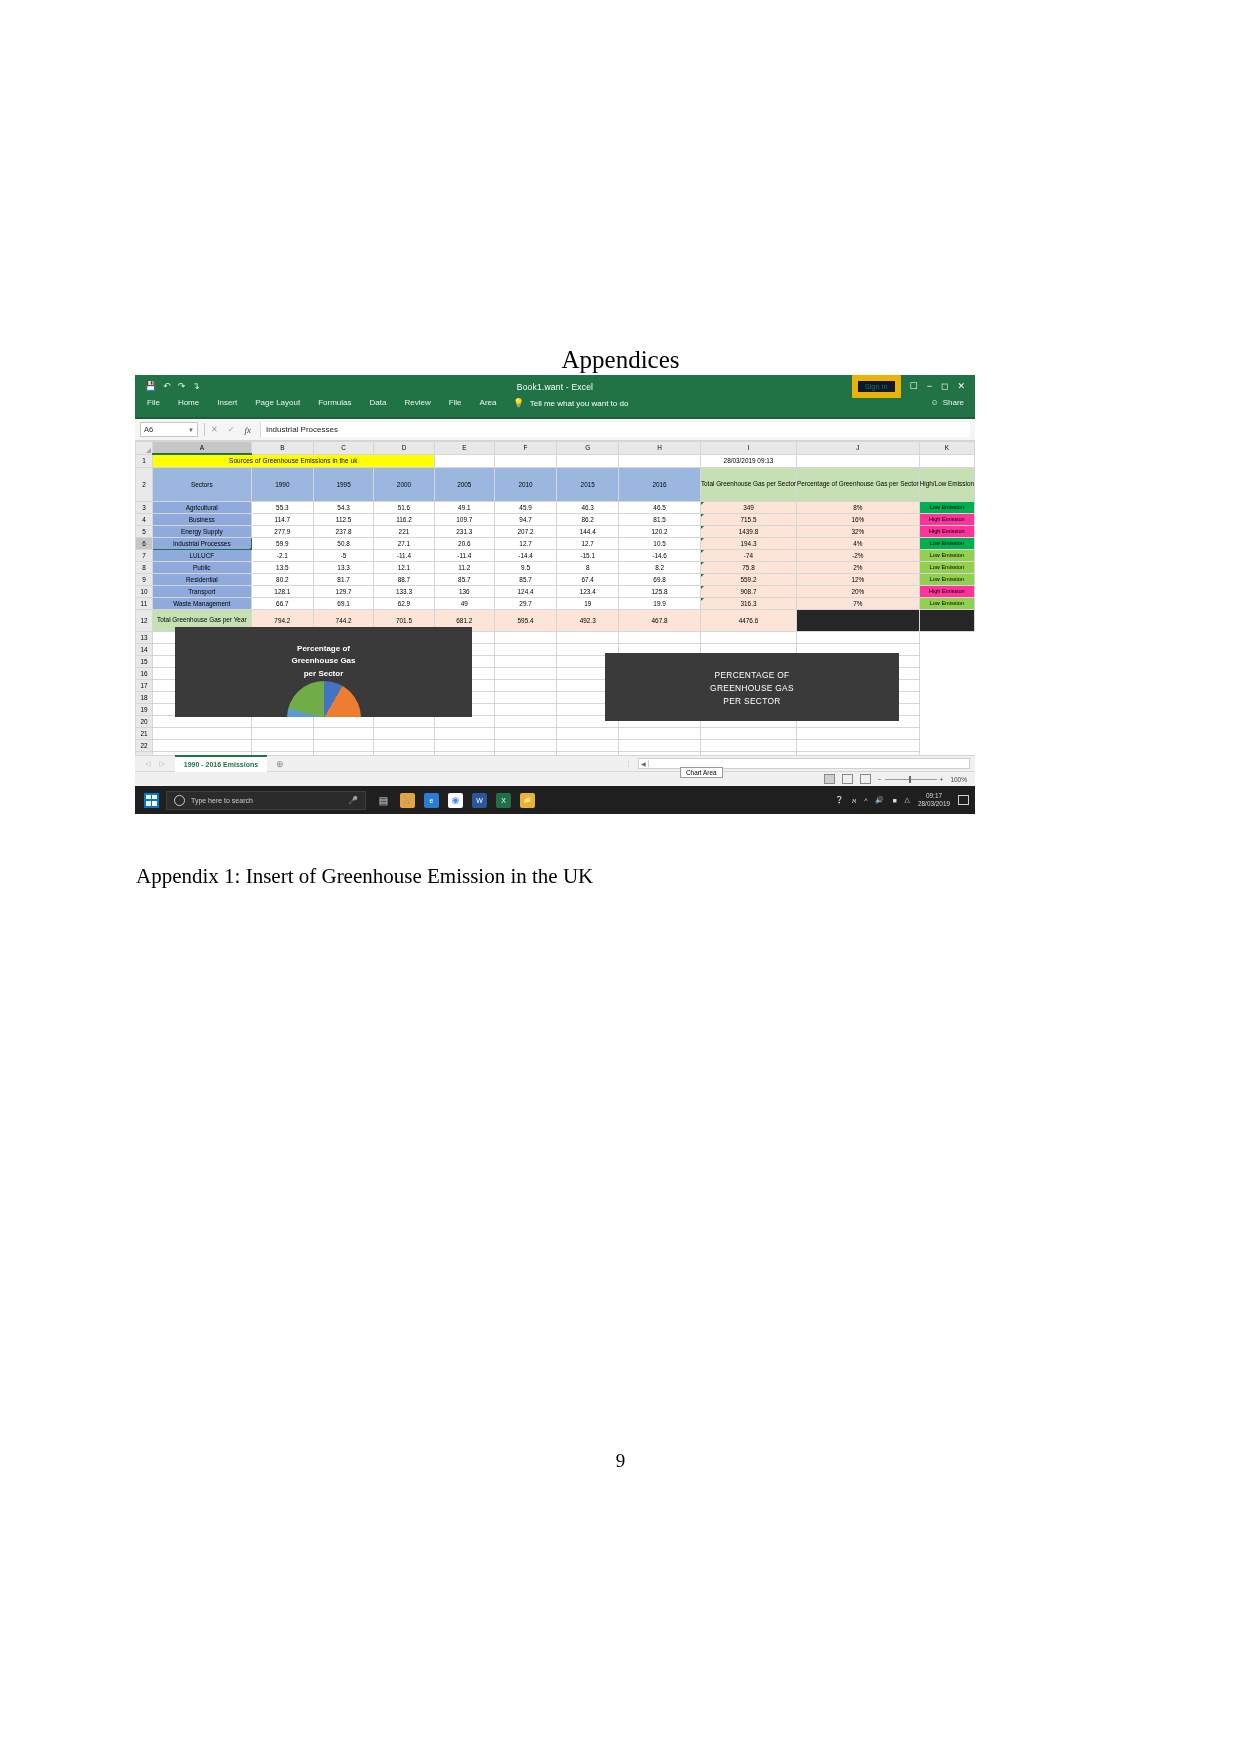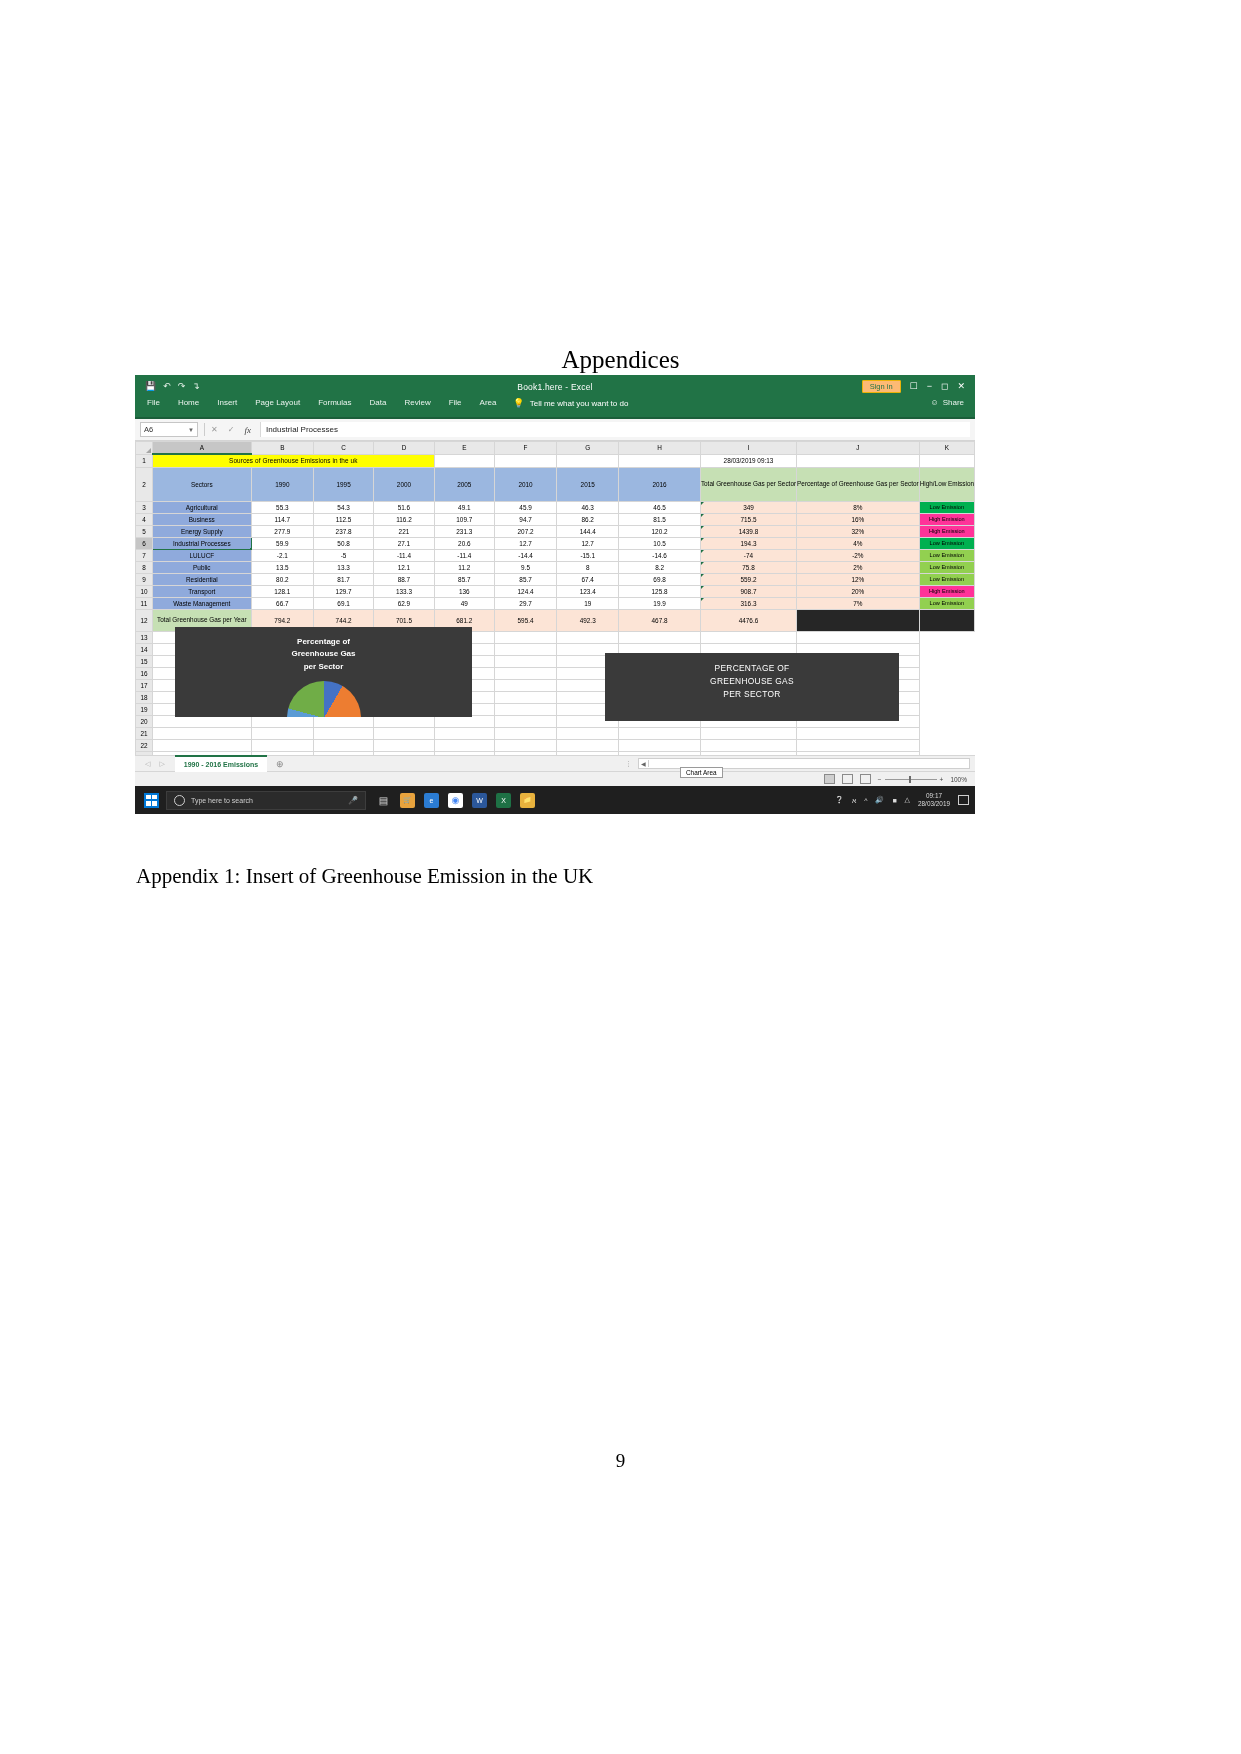"Book1.here - Excel" div.xl-doctitle { text: Book1.here -> Book1.want }
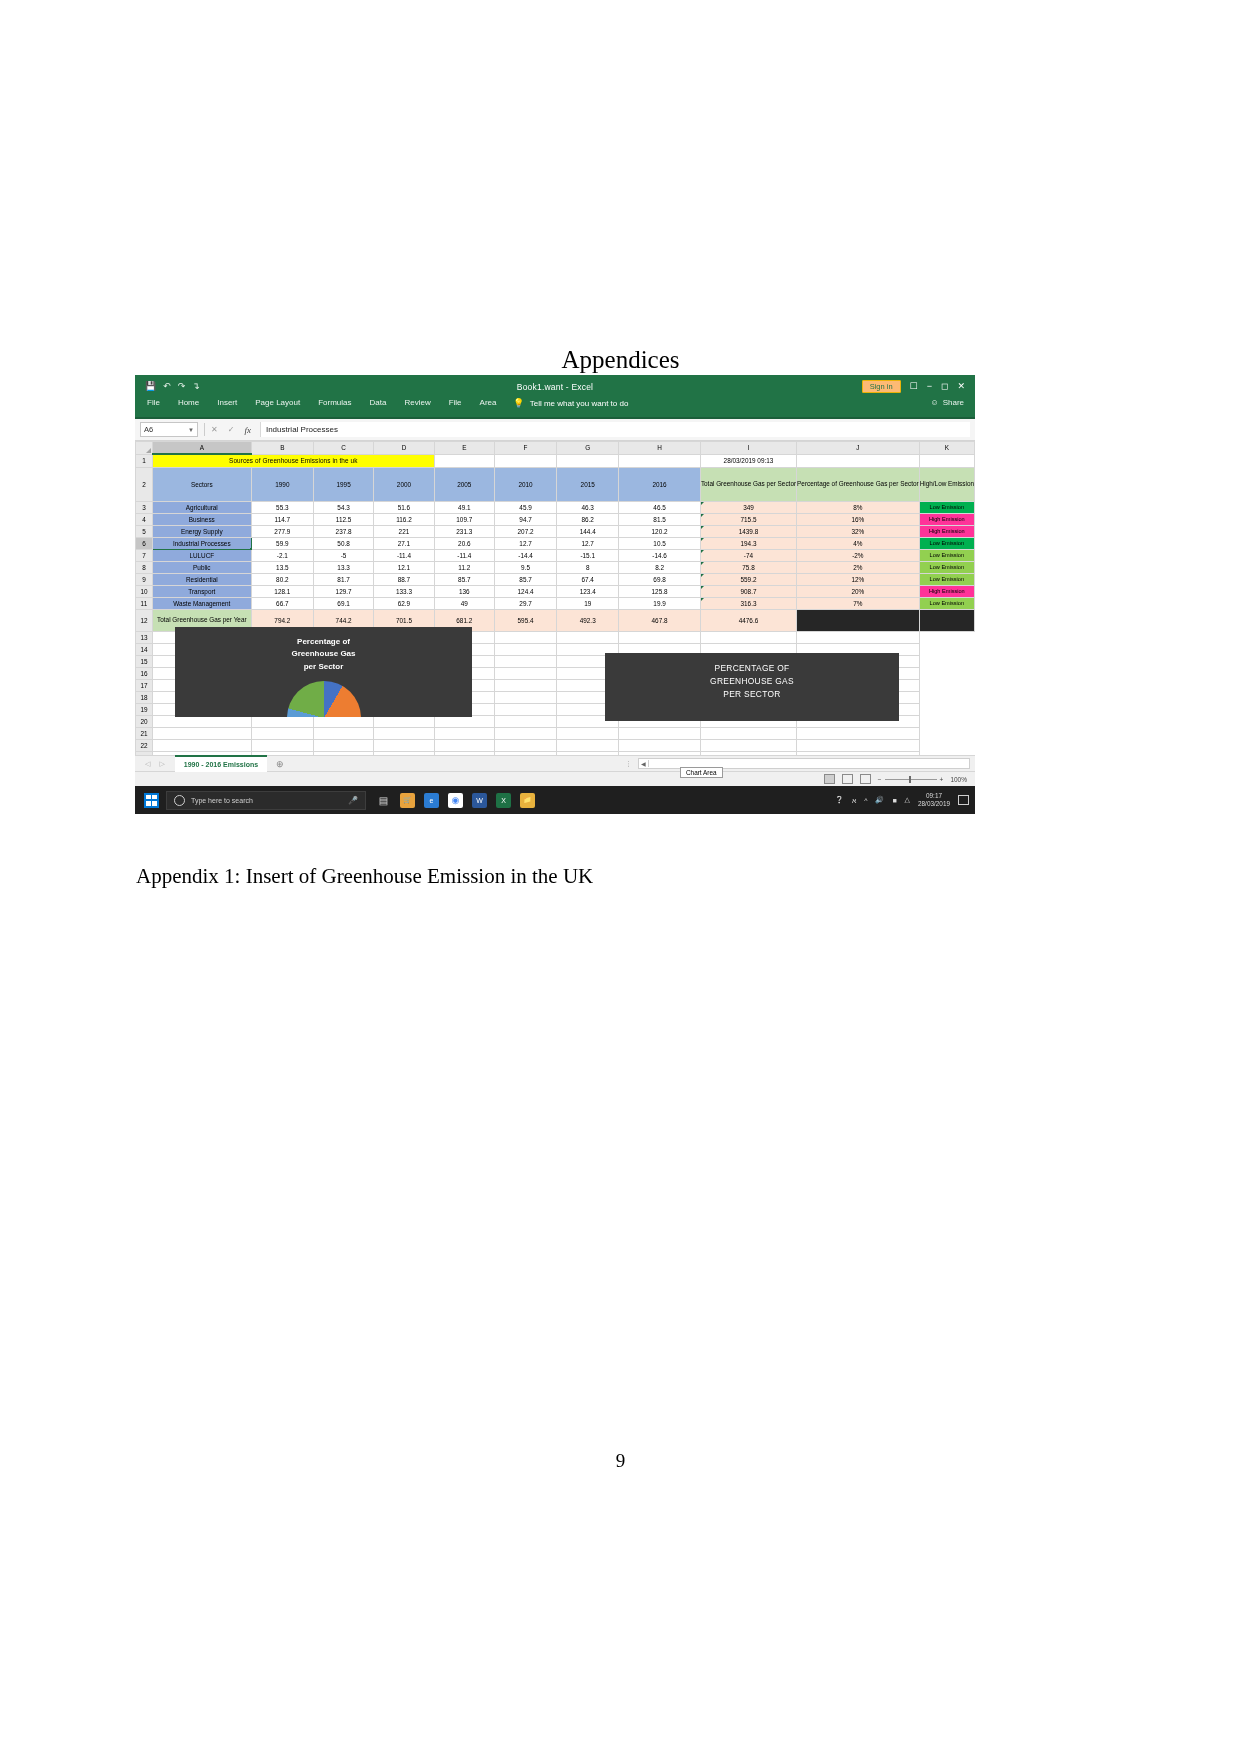"Sign in" .signin { background: #fdba74 -> #0f172a; border: 1px solid #eab308 -> 6px solid #eab308 }
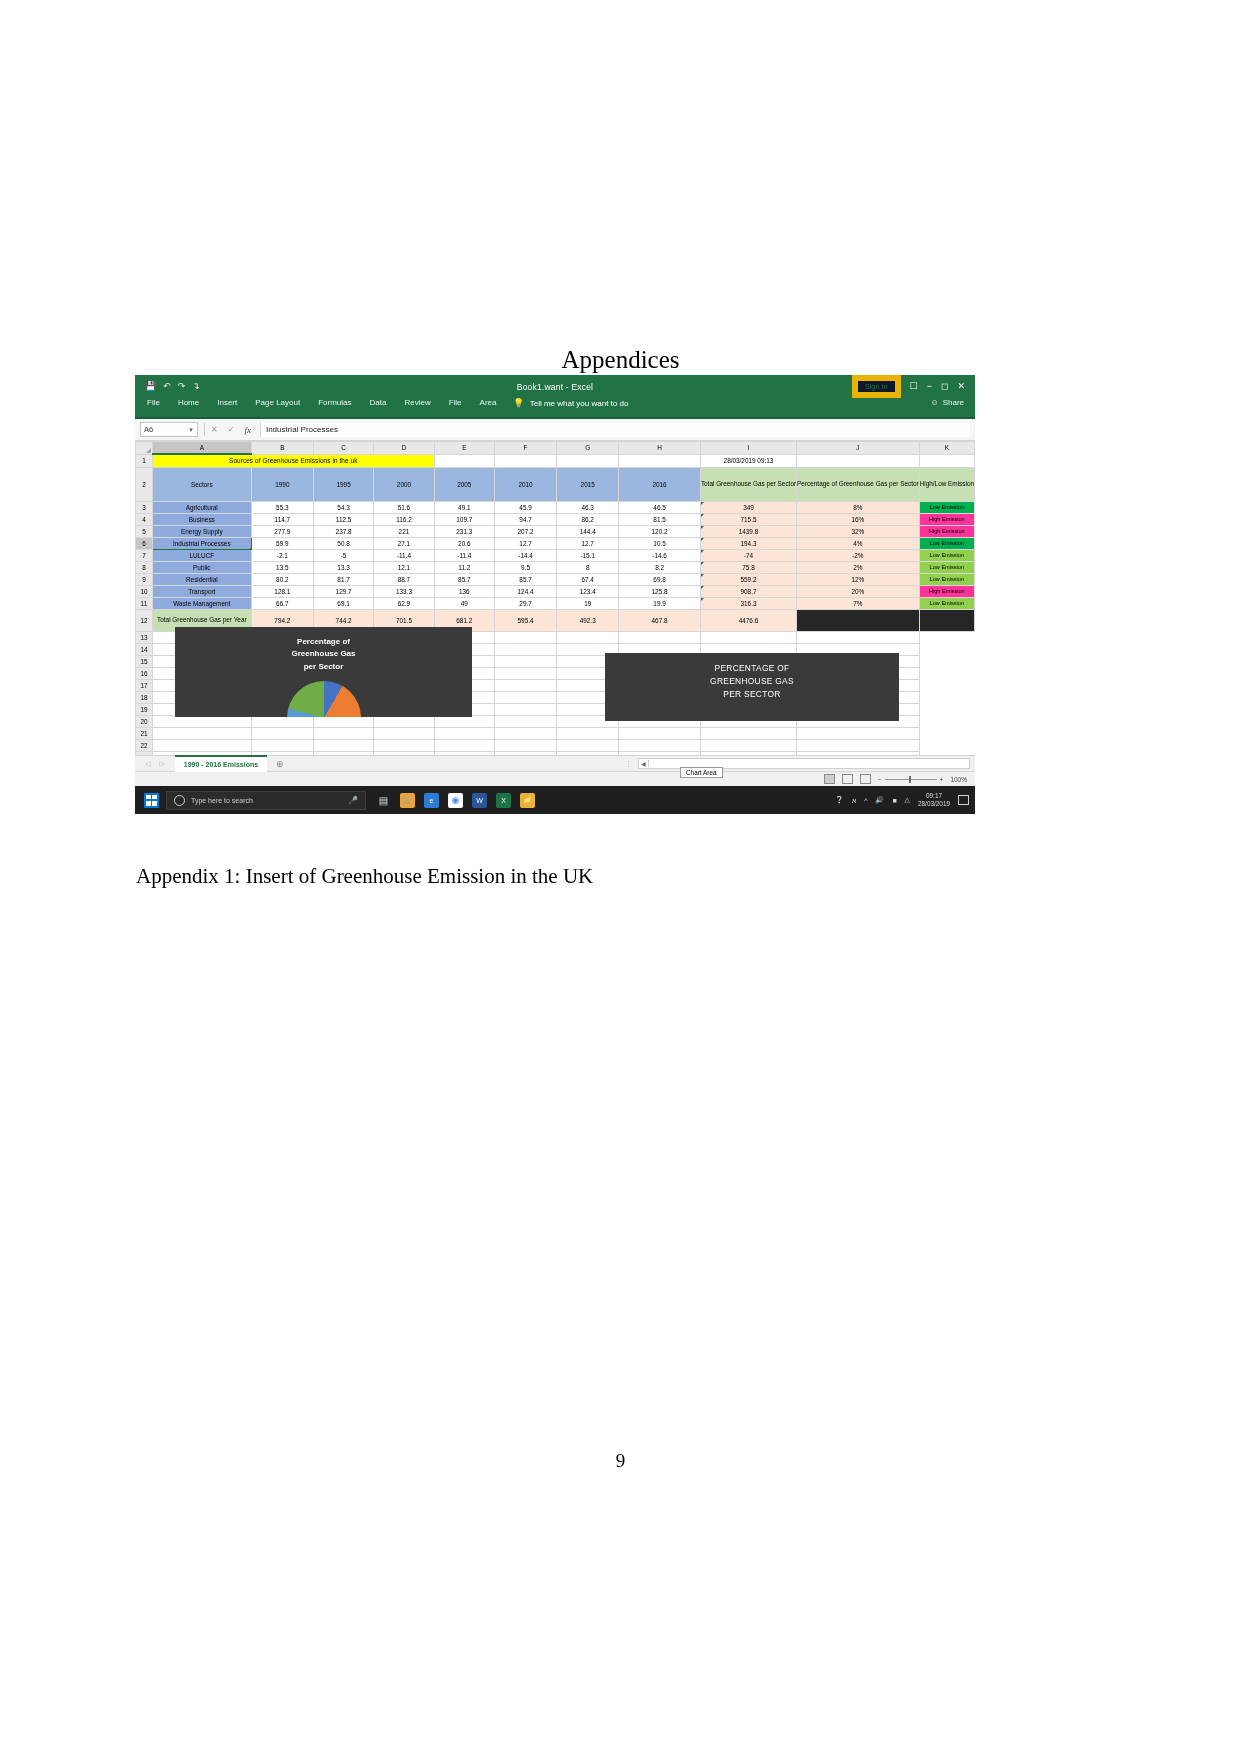"Percentage of" .chart-box .ct { padding-top: 9px -> 16px }
